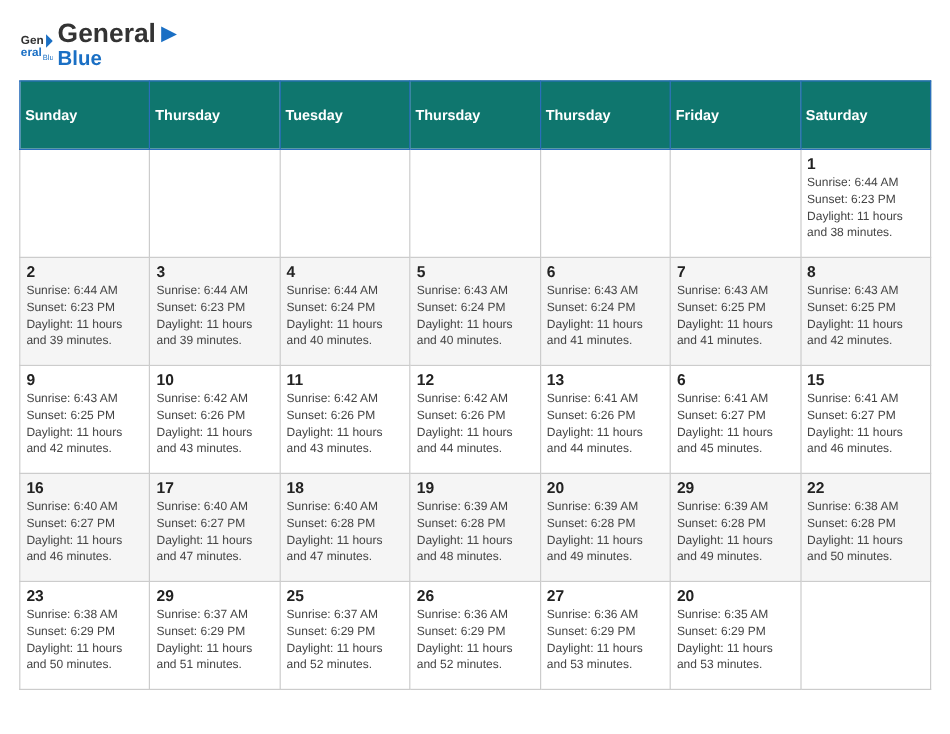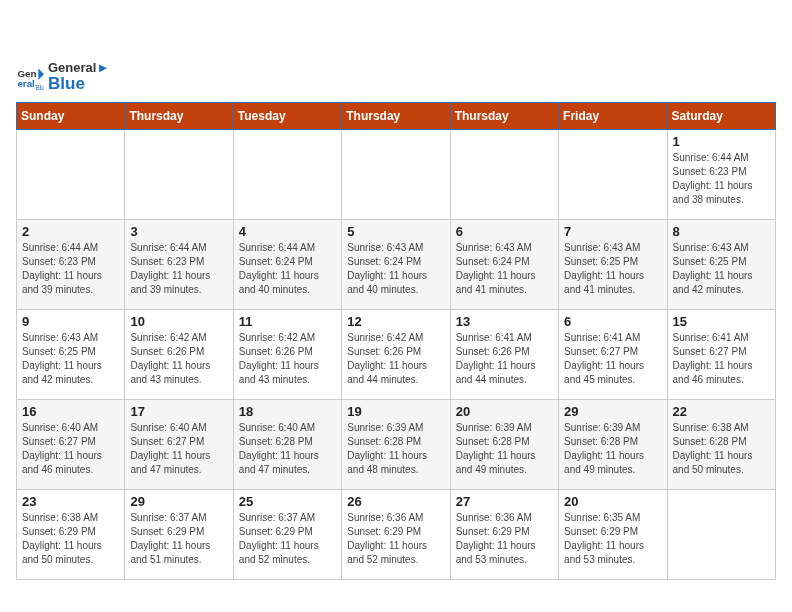"Gen" .header { margin-top: 45px -> none }
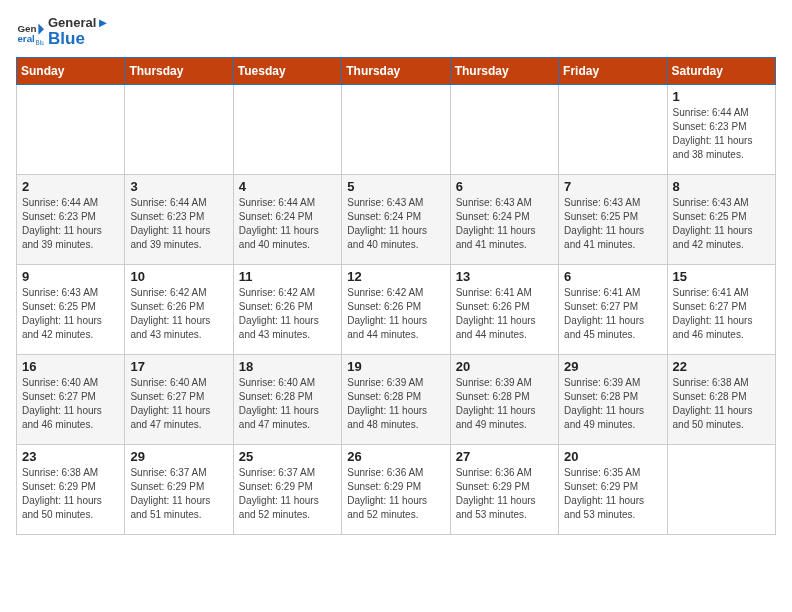"General►" div { font-size: 13px -> 22px }
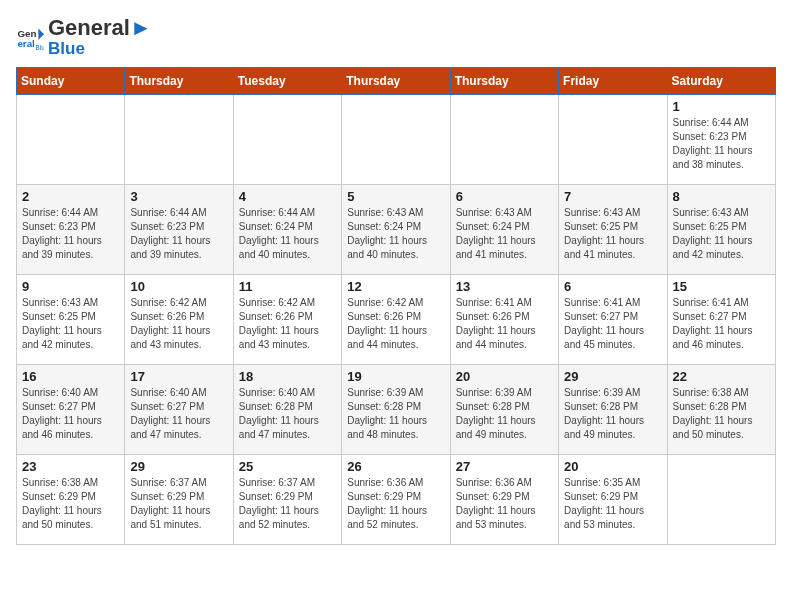"Sunday" thead tr th { background-color: #c2410c -> #0f766e; padding: 6px 4px -> 21px 4px }
